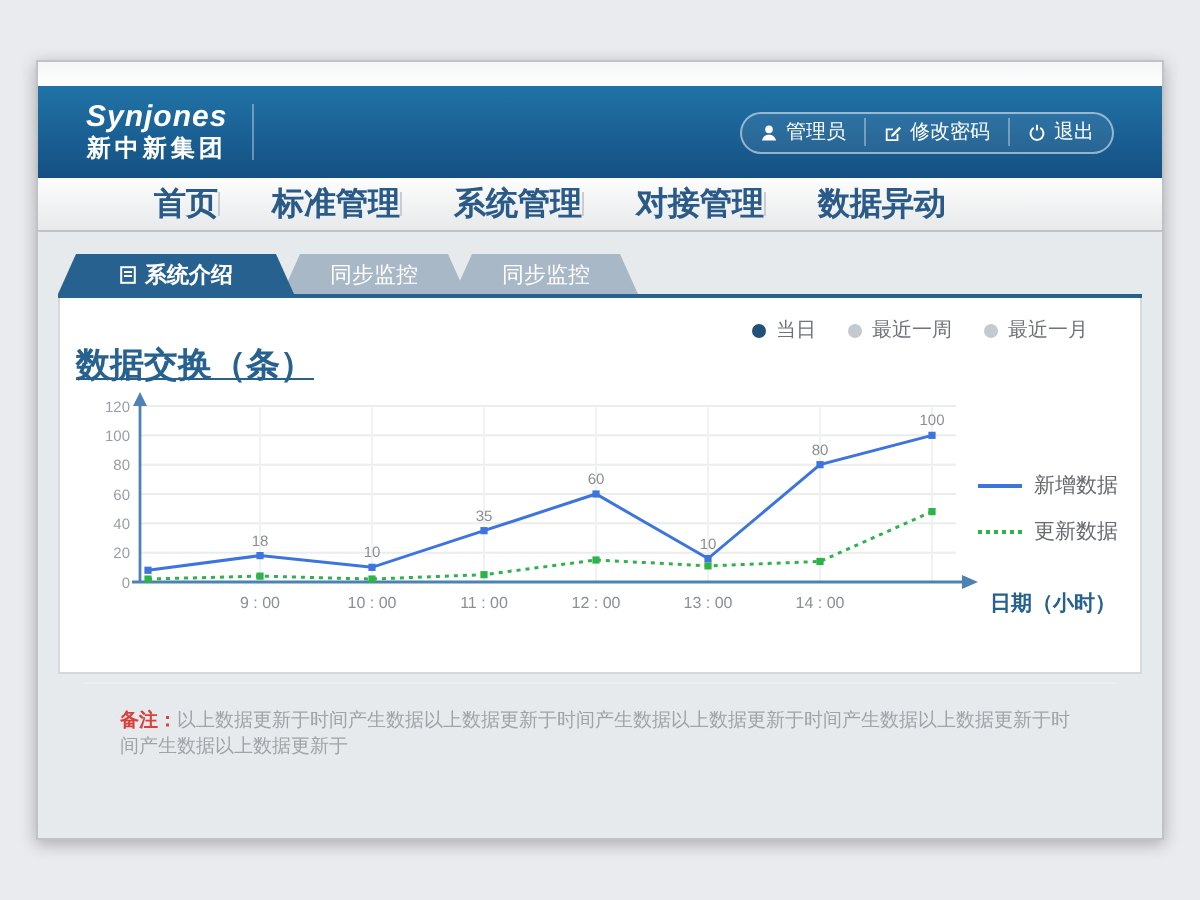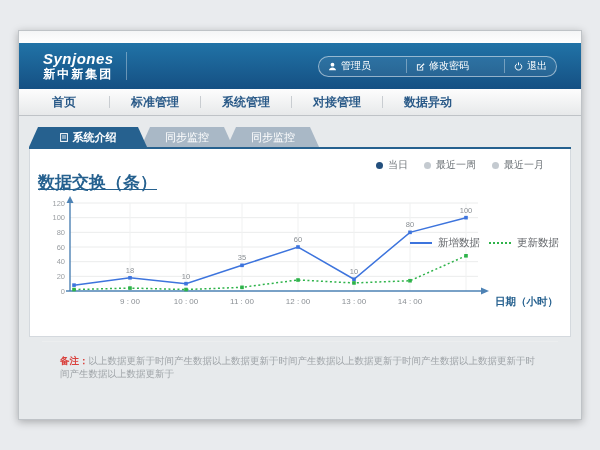"修改密码" .user-item + .user-item { margin-left: 26px -> none }
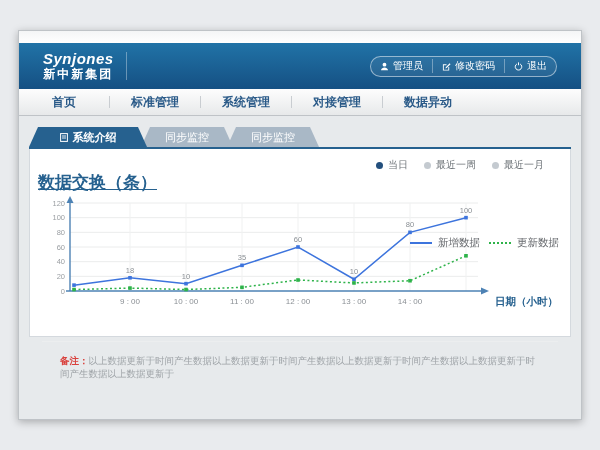"首页" .nav-item { font-size: 12px -> 16px; text-align: center -> right }
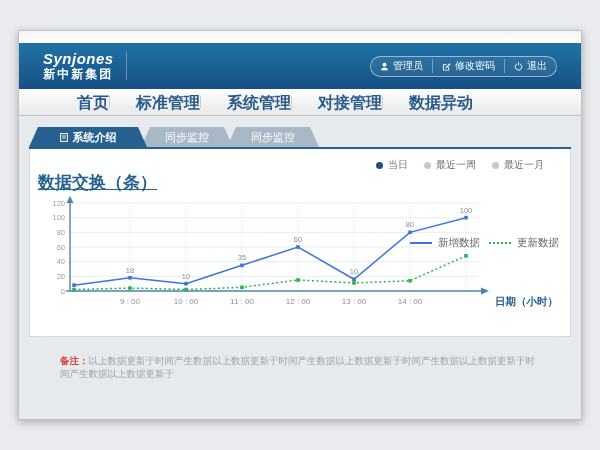"新增数据" .legend { flex-direction: row -> column }
